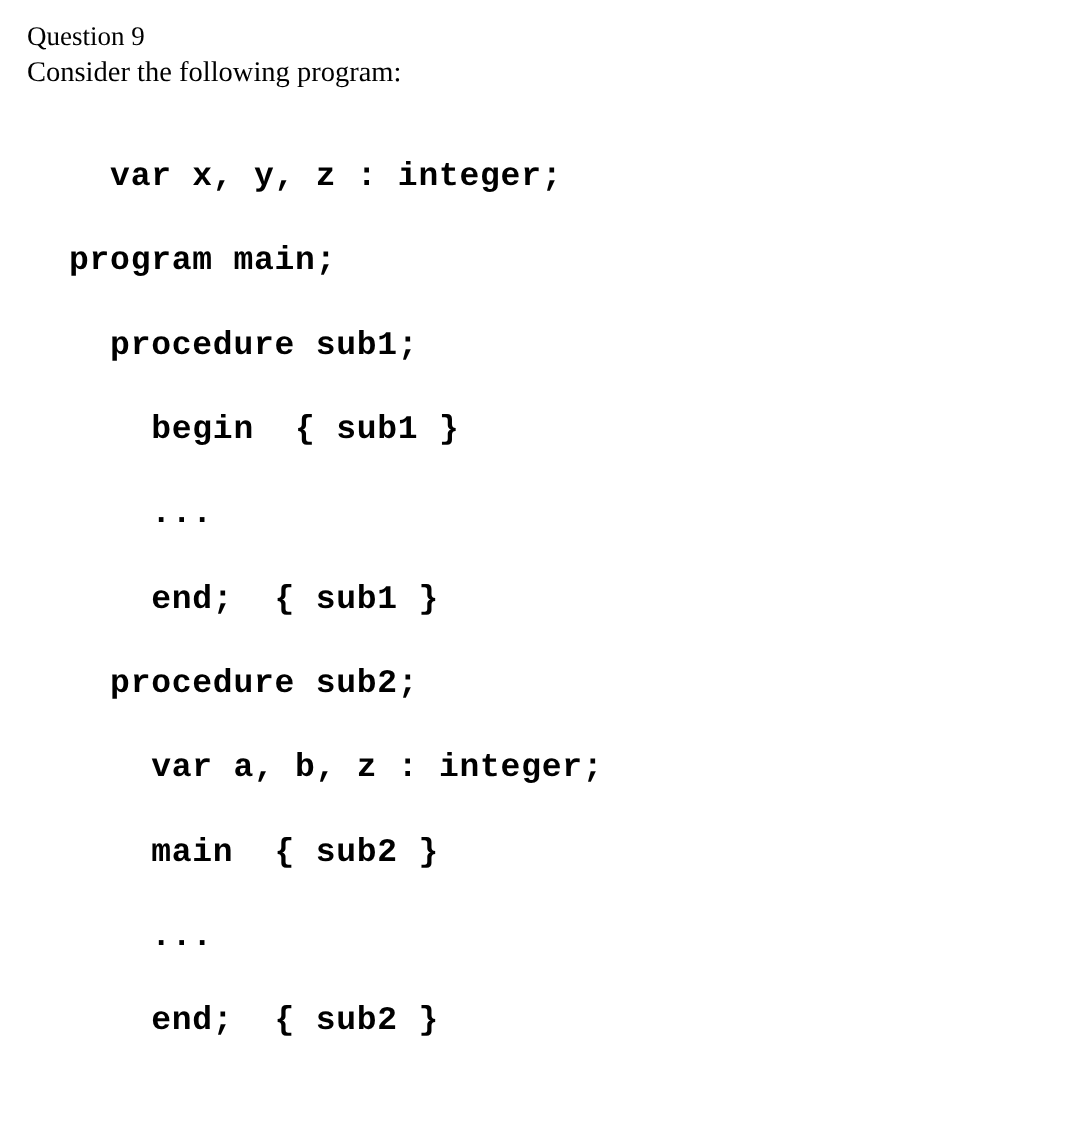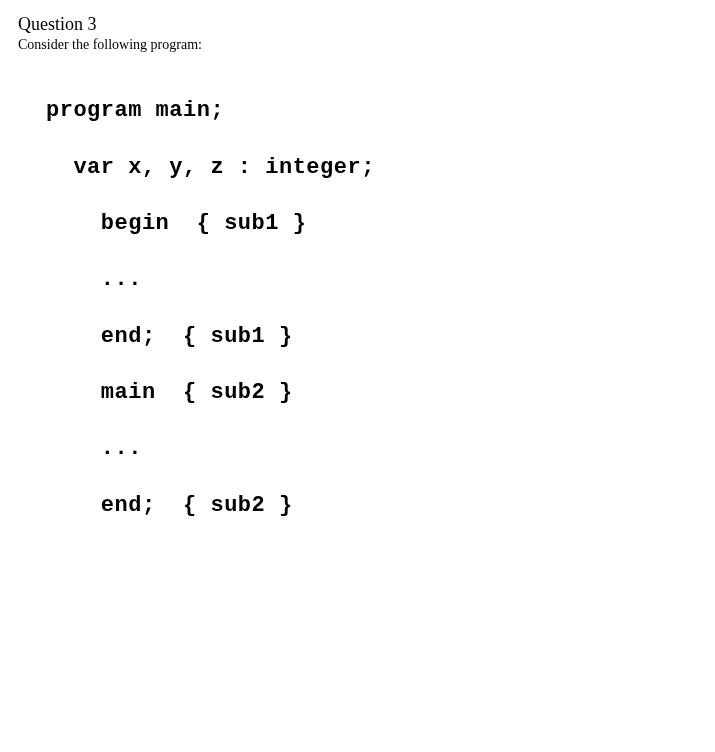"Question 3" div.question-label { text: 3 -> 9 }
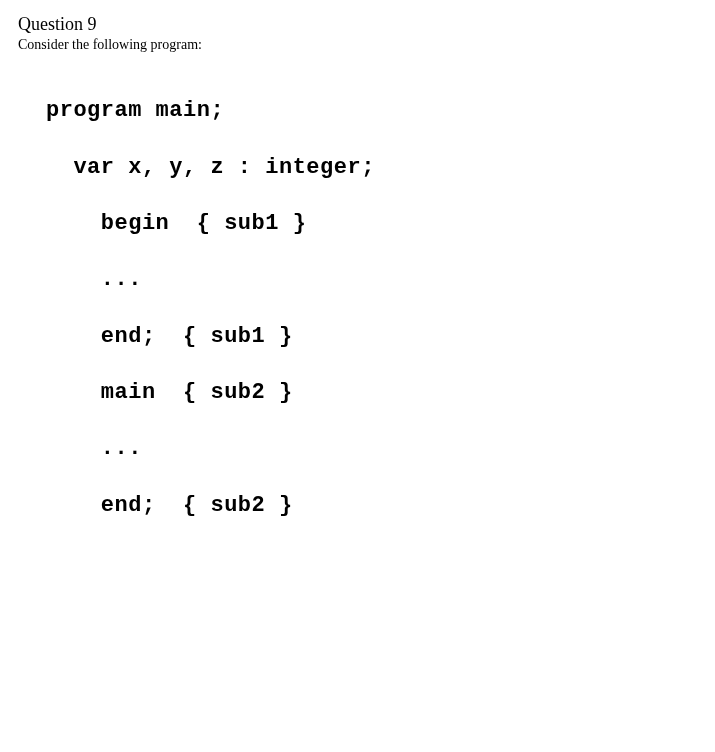"Consider the following program:" .question-prompt { font-size: 14px -> 19px }
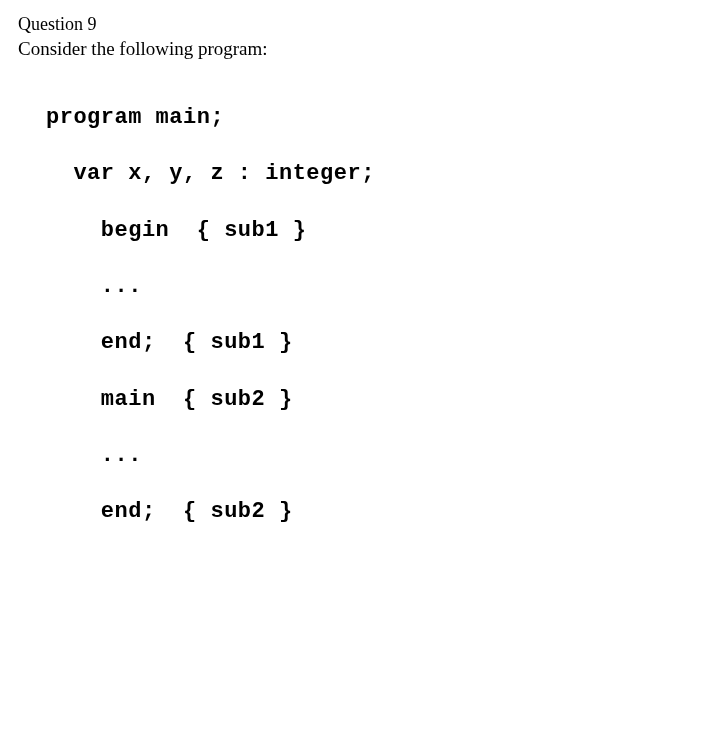"program main;" div { order: before "var x, y, z :" -> after "var x, y, z :" }
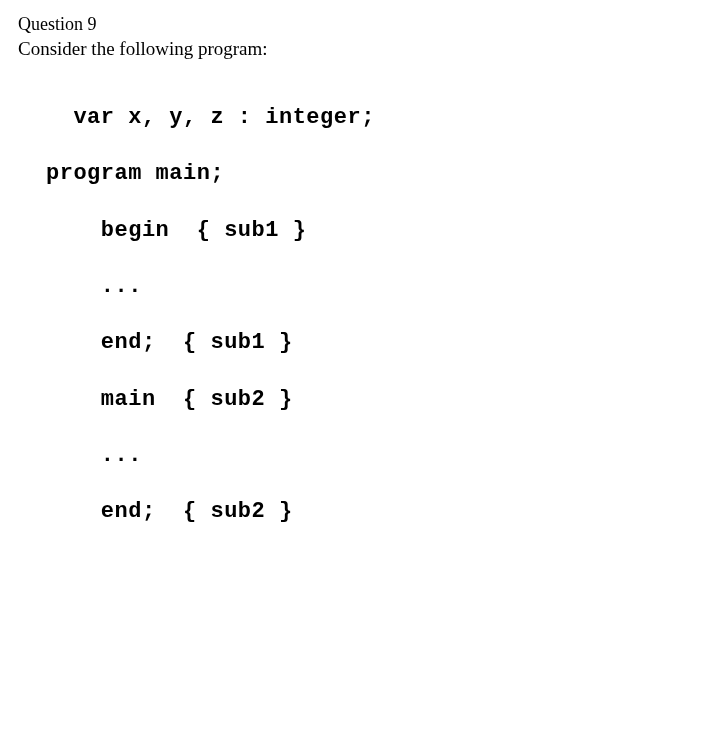"procedure sub1;" div { html: none -> <div> procedure sub1;</div> }
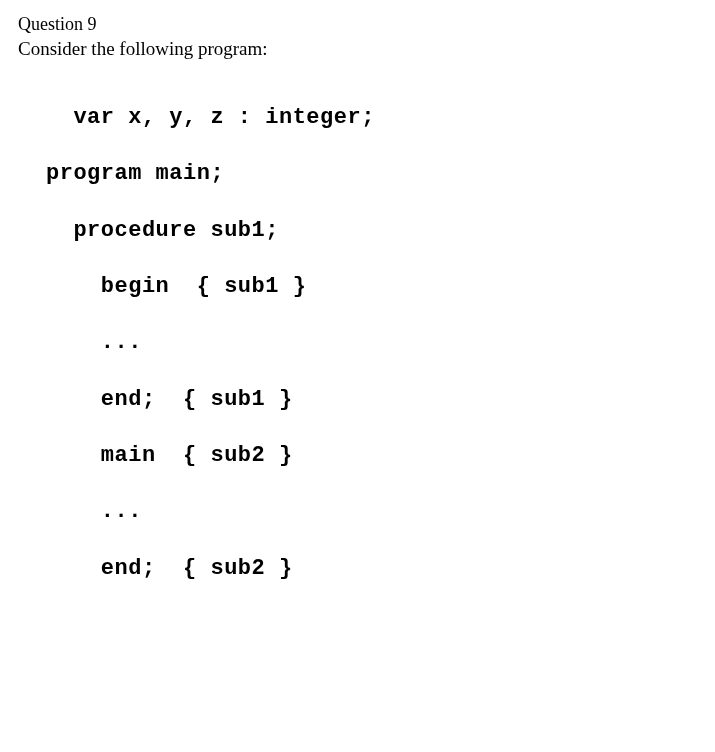"procedure sub2;" div { html: none -> <div> procedure sub2;</div> }
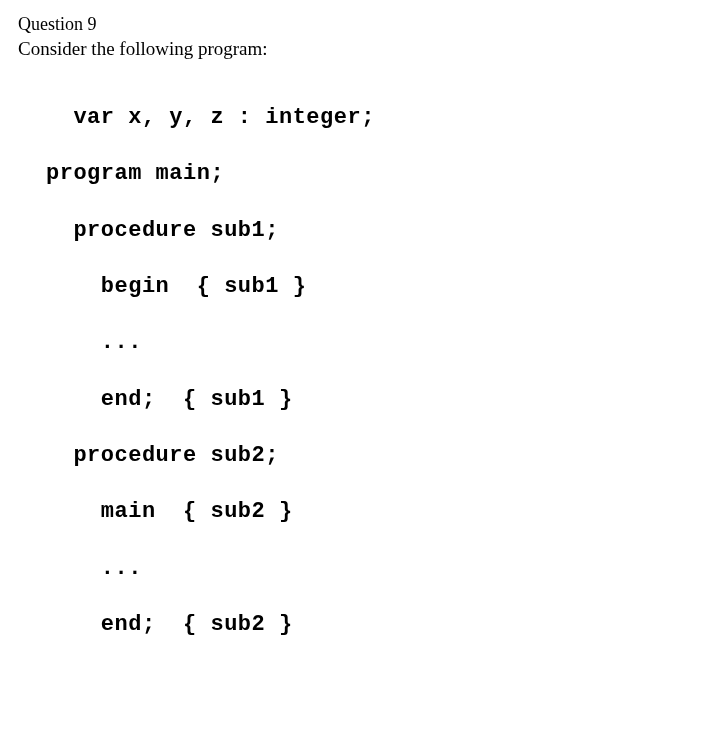"var a, b, z :" div { html: none -> <div> var a, b, z : integer;</div> }
